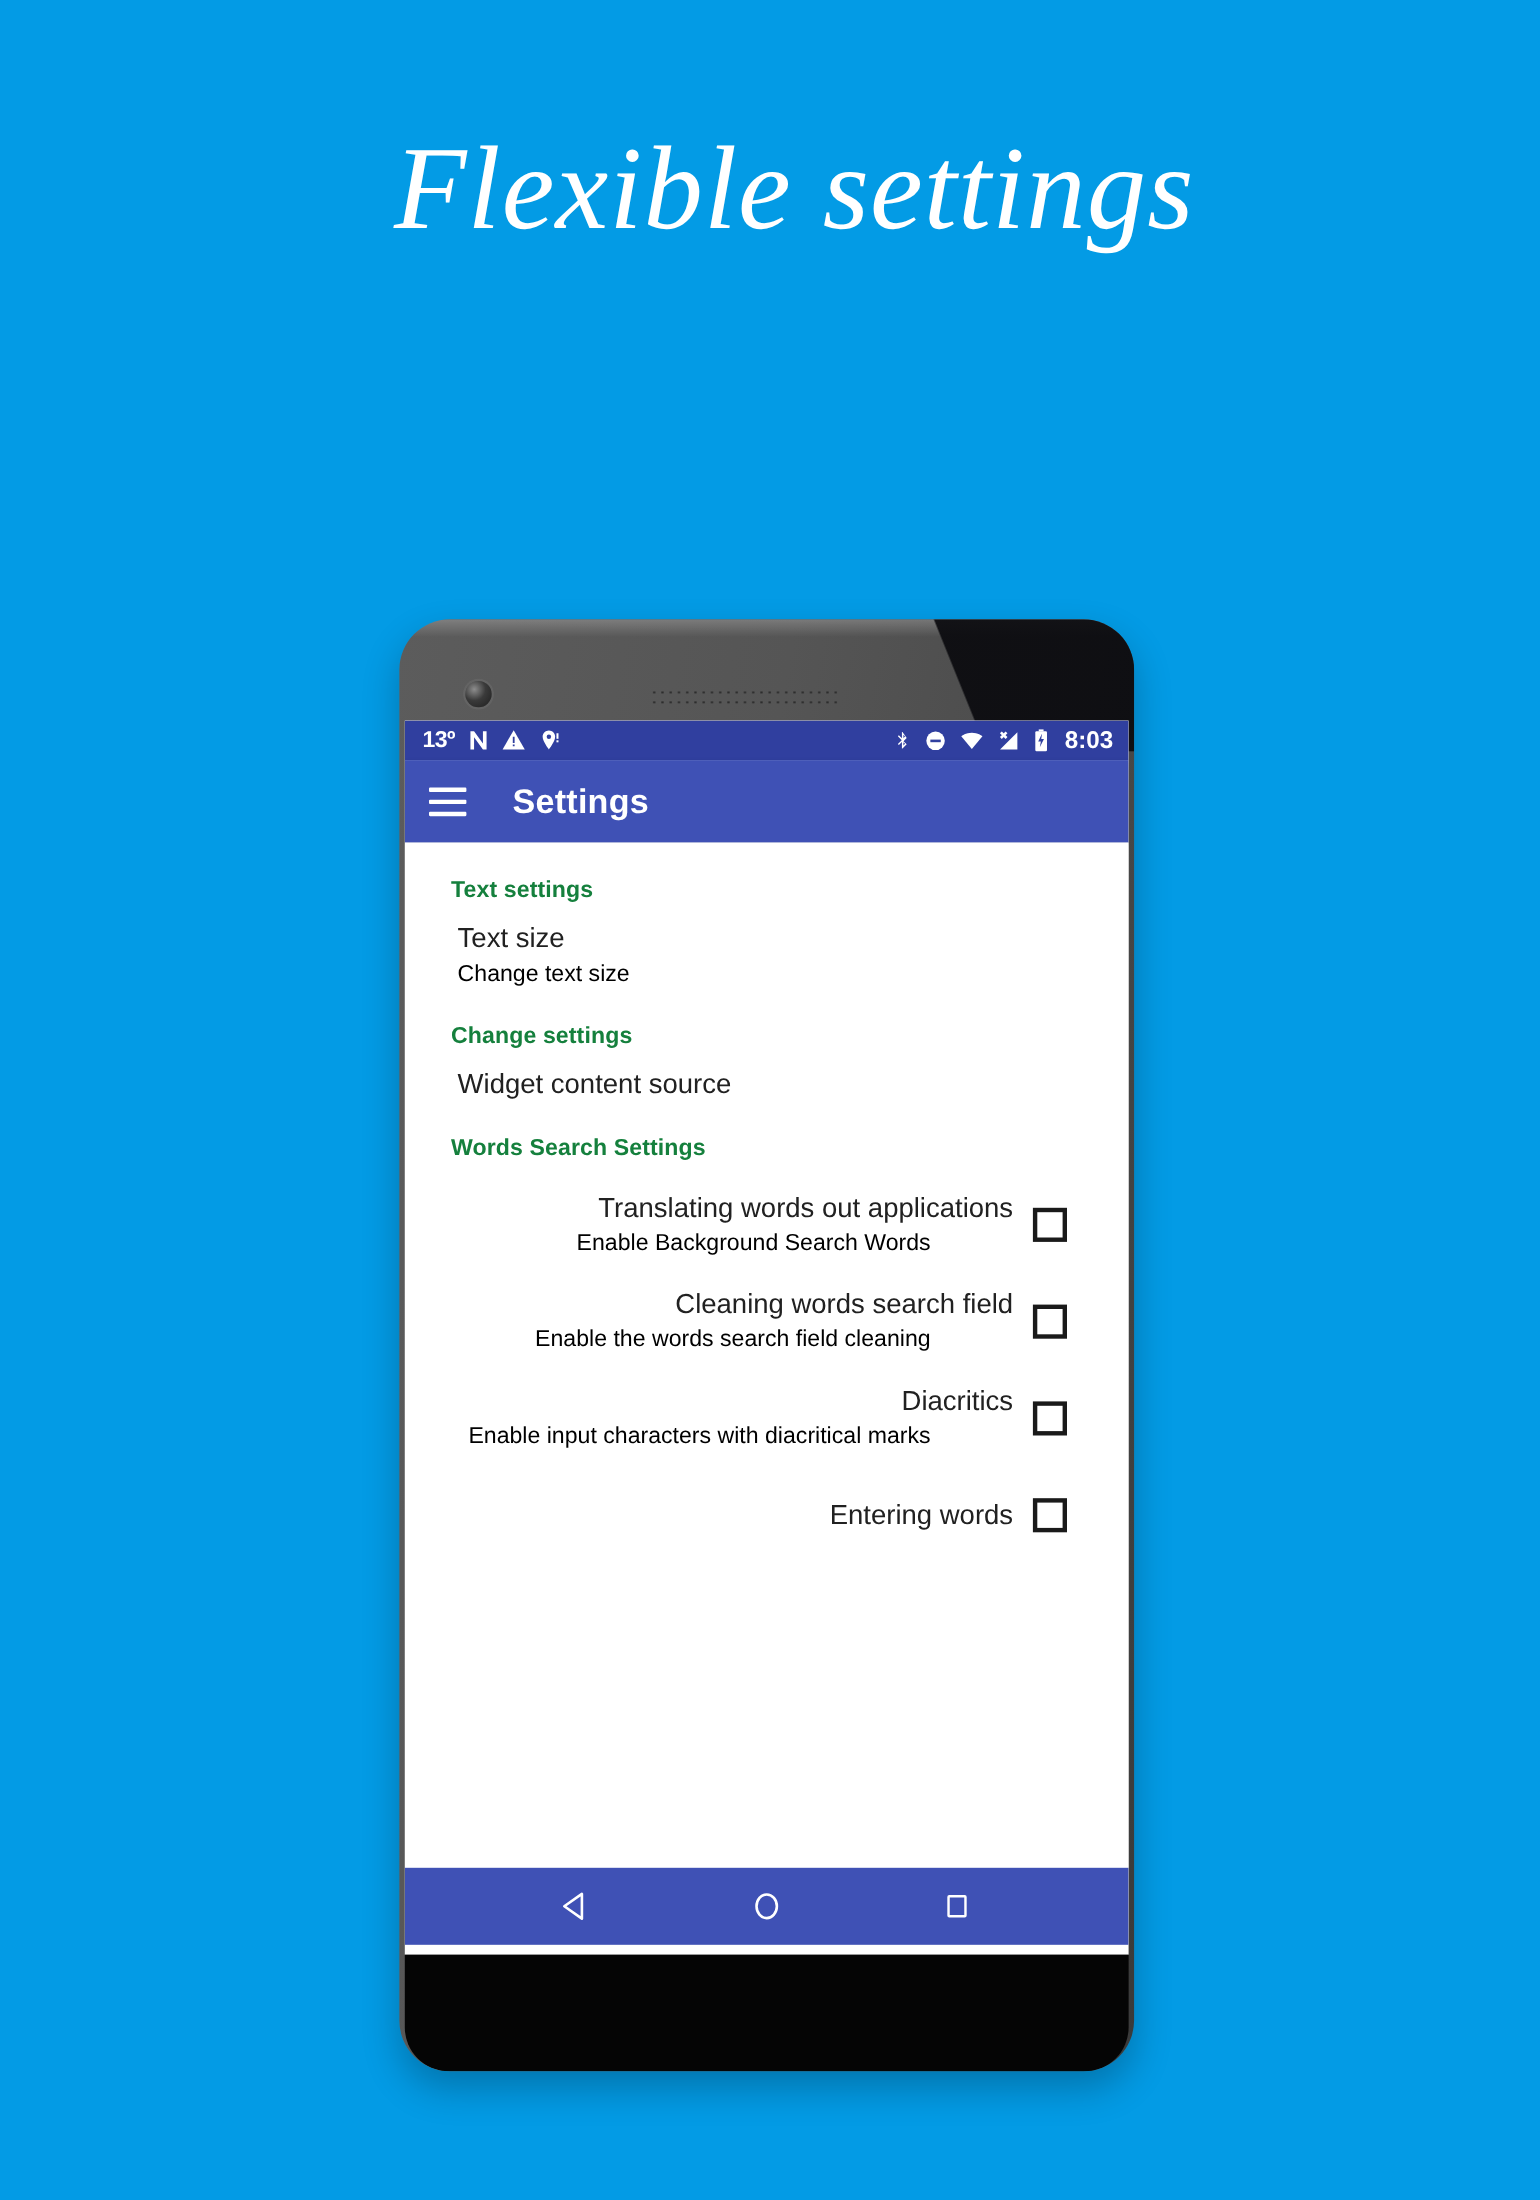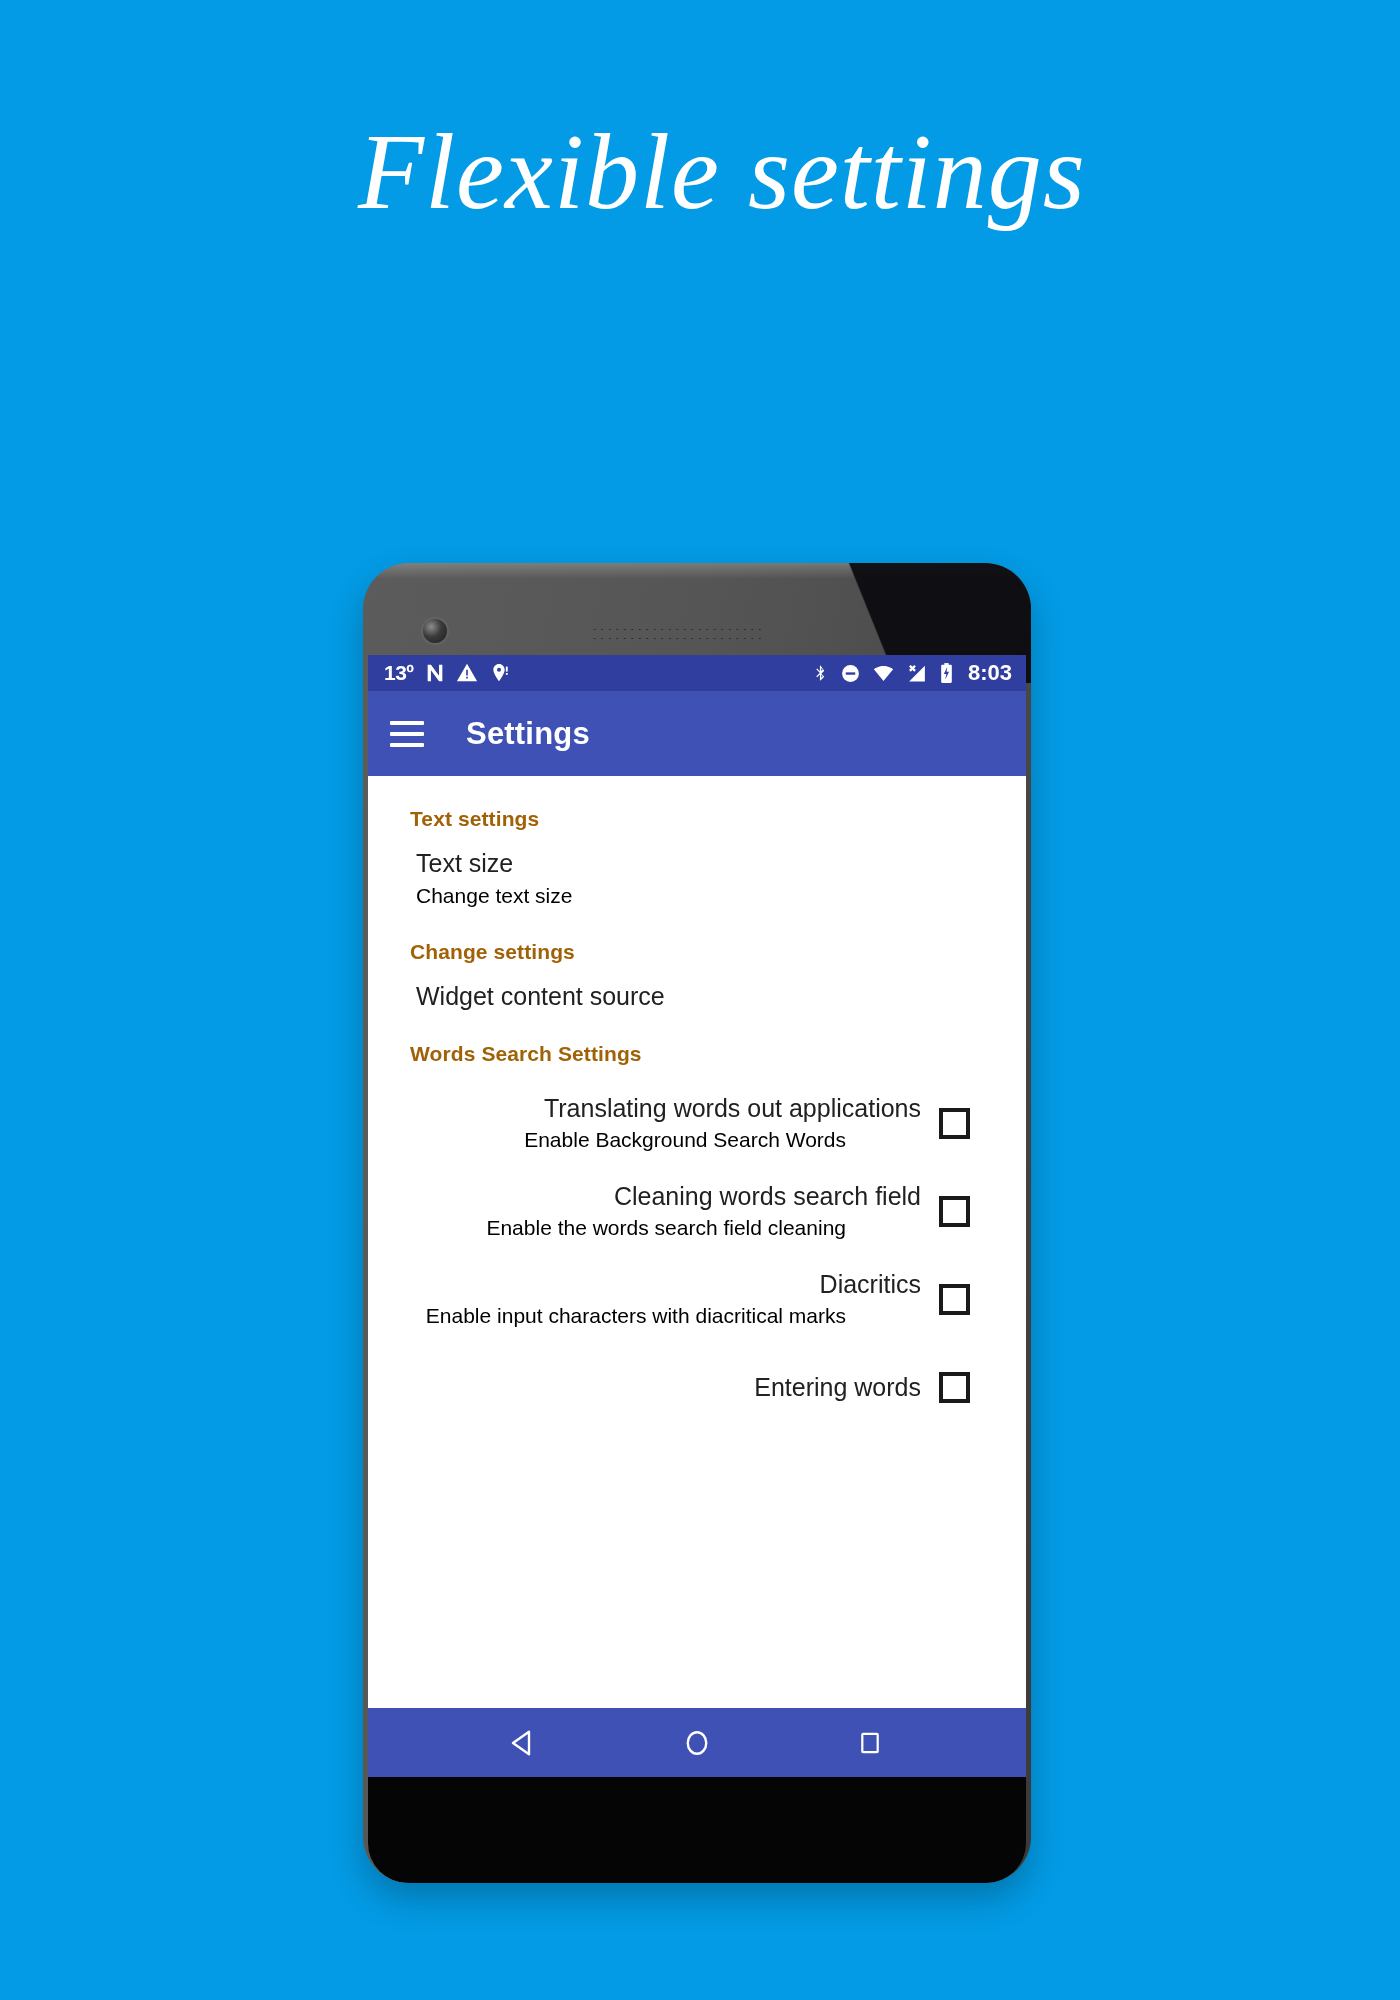"Settings" .appbar { height: 85px -> 75px }
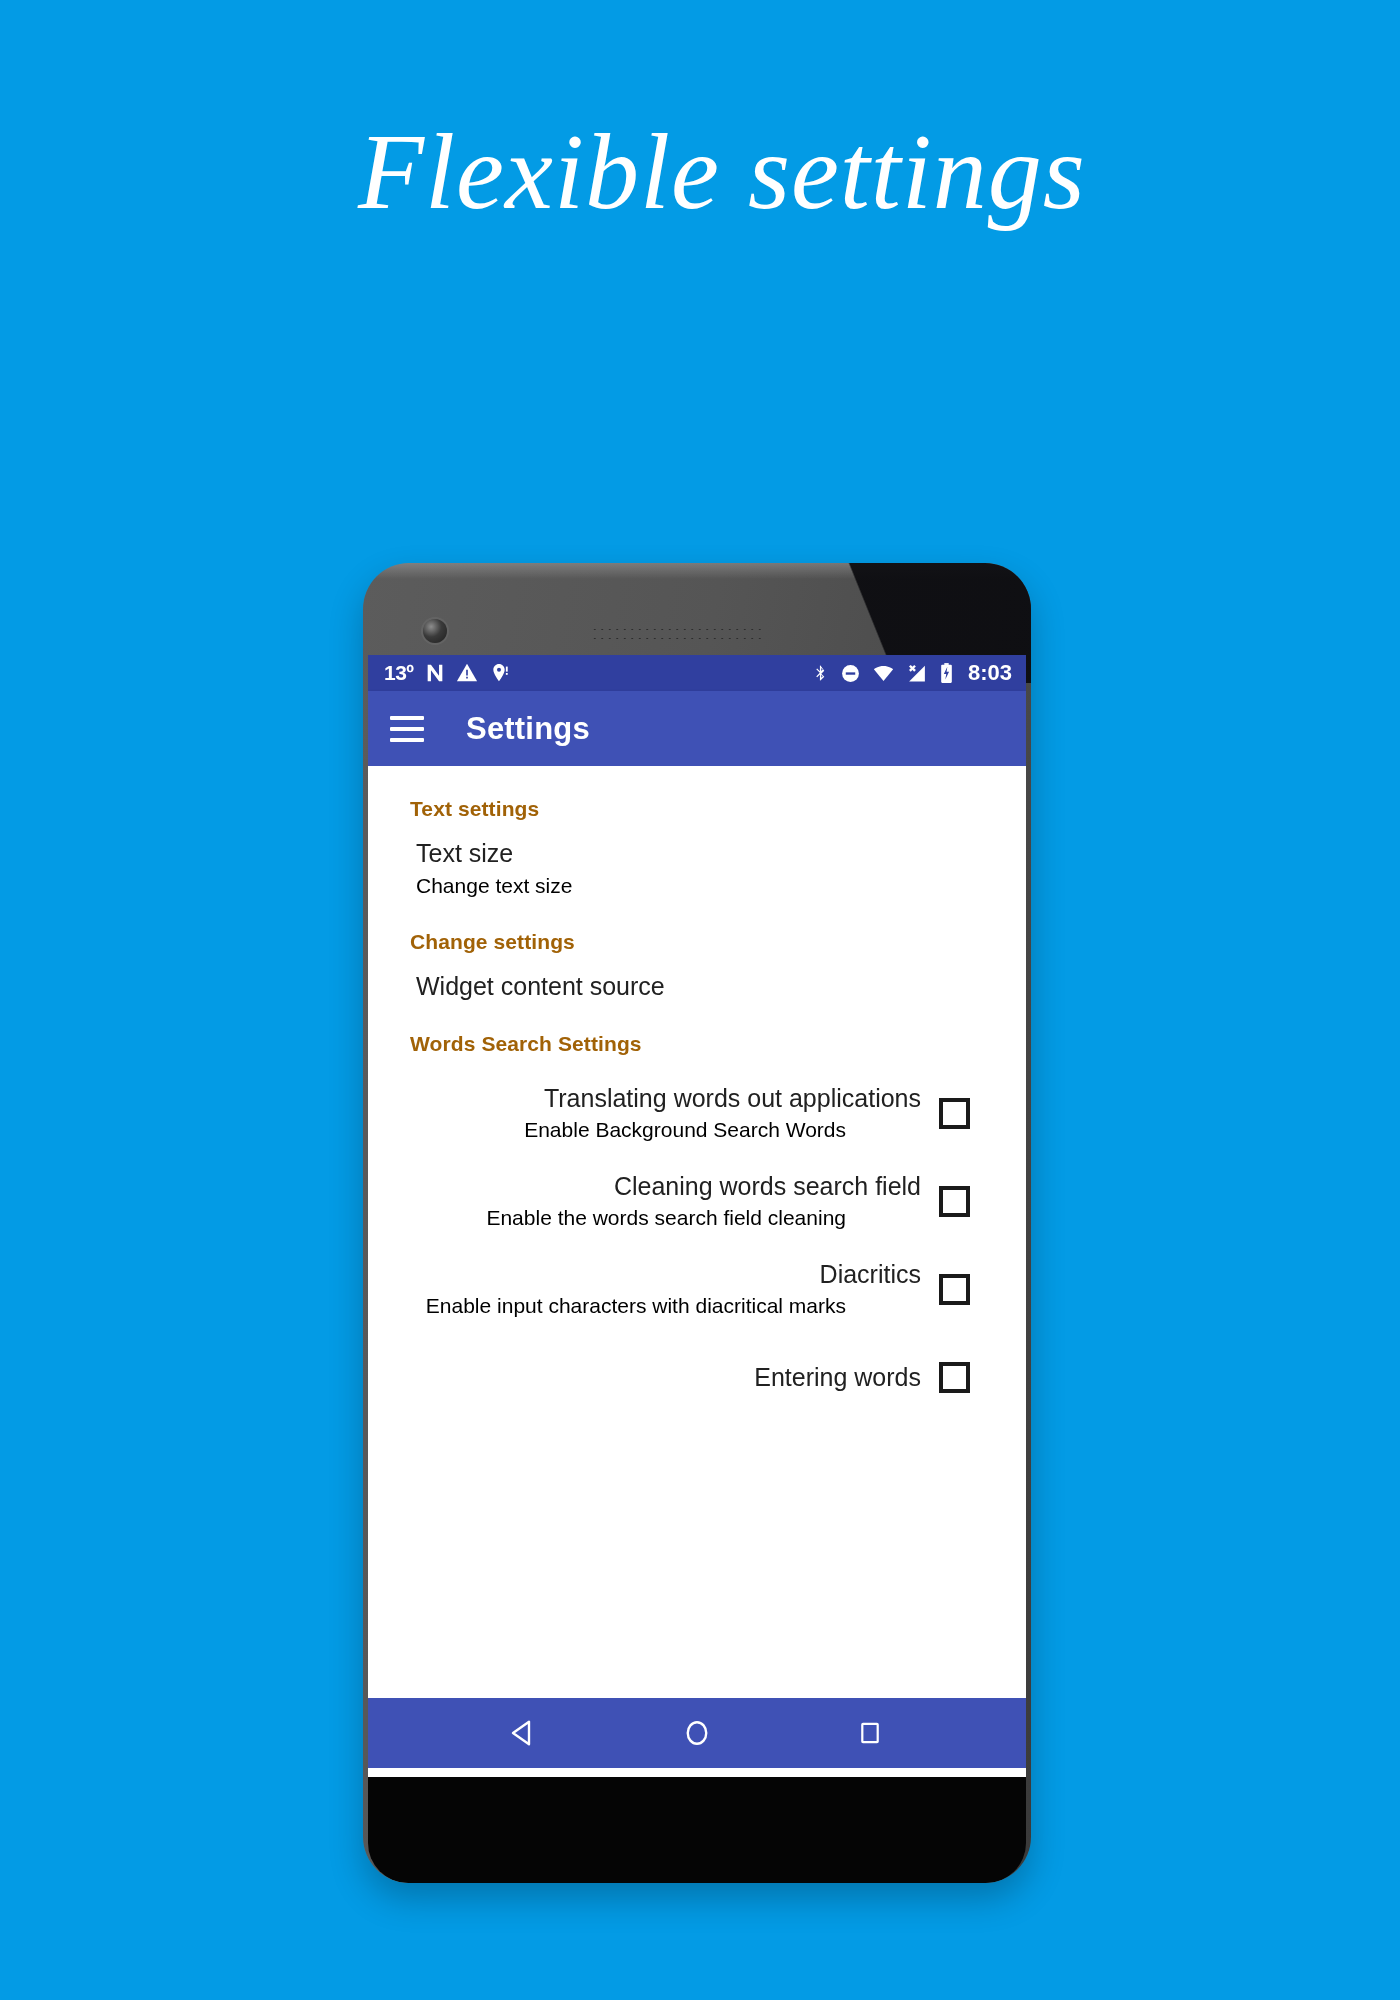"Text settings" .section-header { color: #a16207 -> #15803d }
